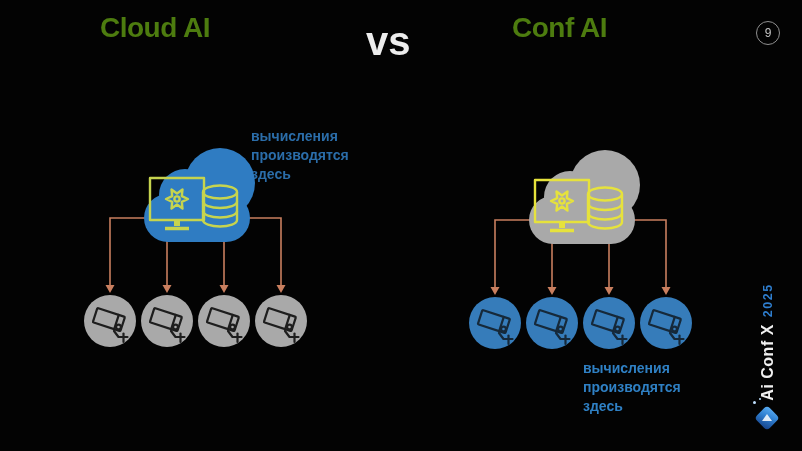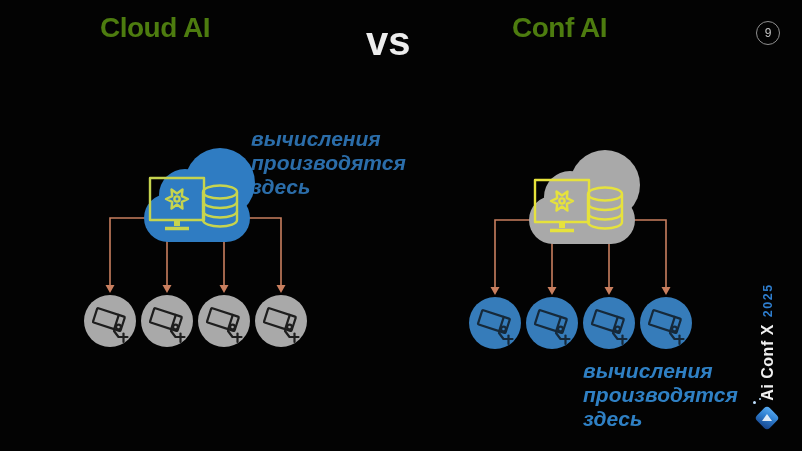"вычисления производятся здесь" .compute-label { font-size: 21px -> 14px; font-style: italic -> none; line-height: 24px -> 19px }
